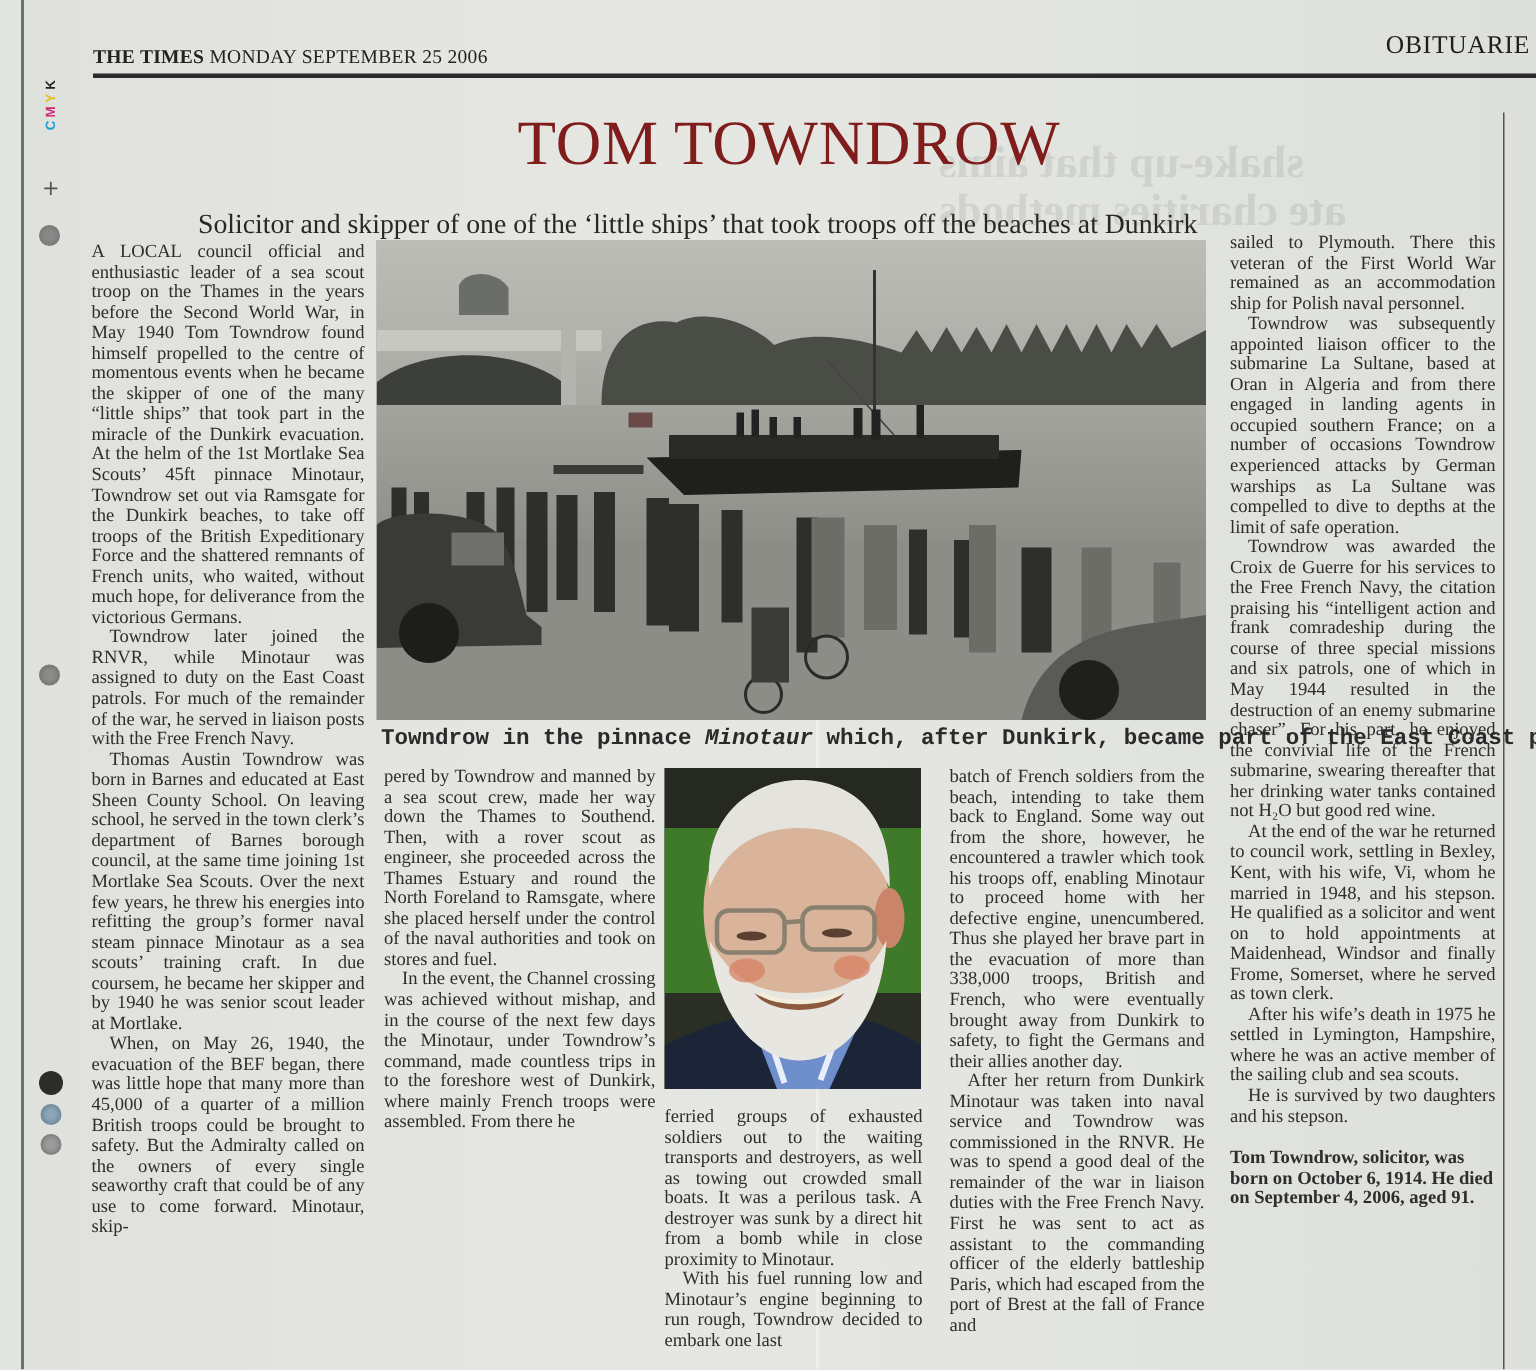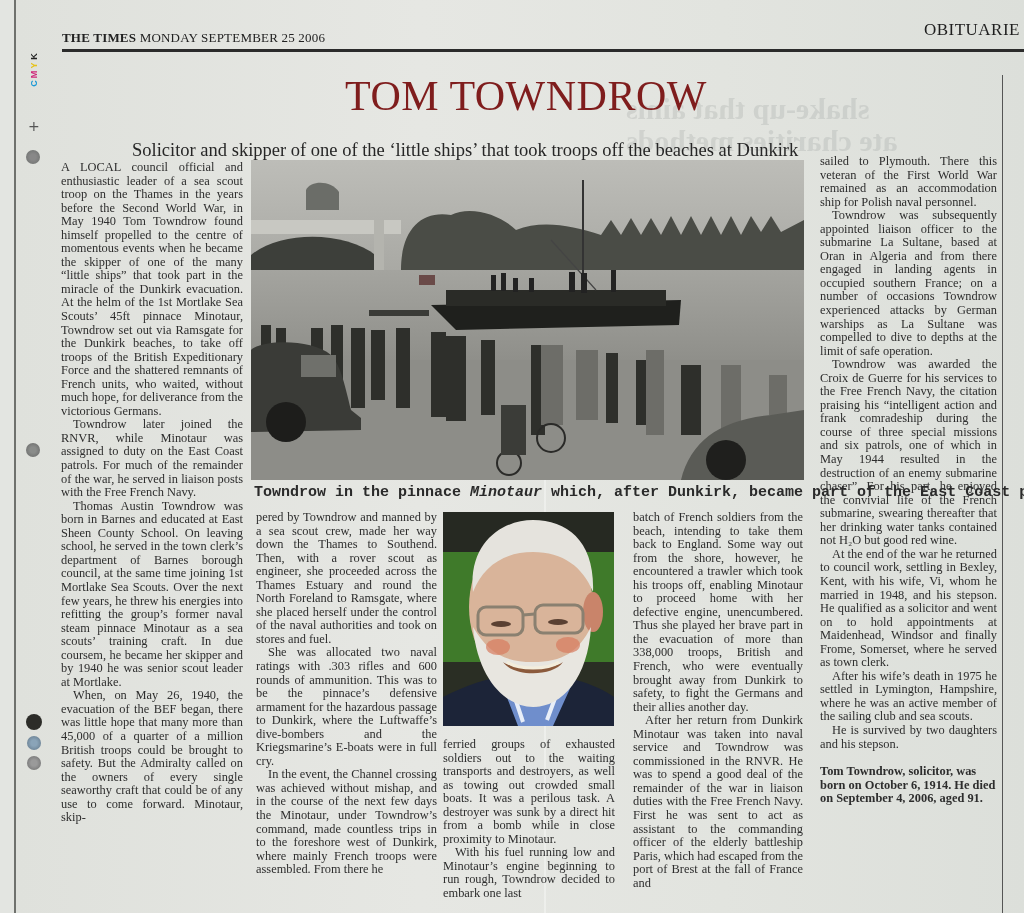"She was allocated two naval" p { html: <p>She was allocated two naval ratings with .303 rifles and 600 rounds of ammunition. This was to be the pinnace’s defensive armament for the hazardous passage to Dunkirk, where the Luftwaffe’s dive-bombers and the Kriegsmarine’s E-boats were in full cry.</p> -> none }
